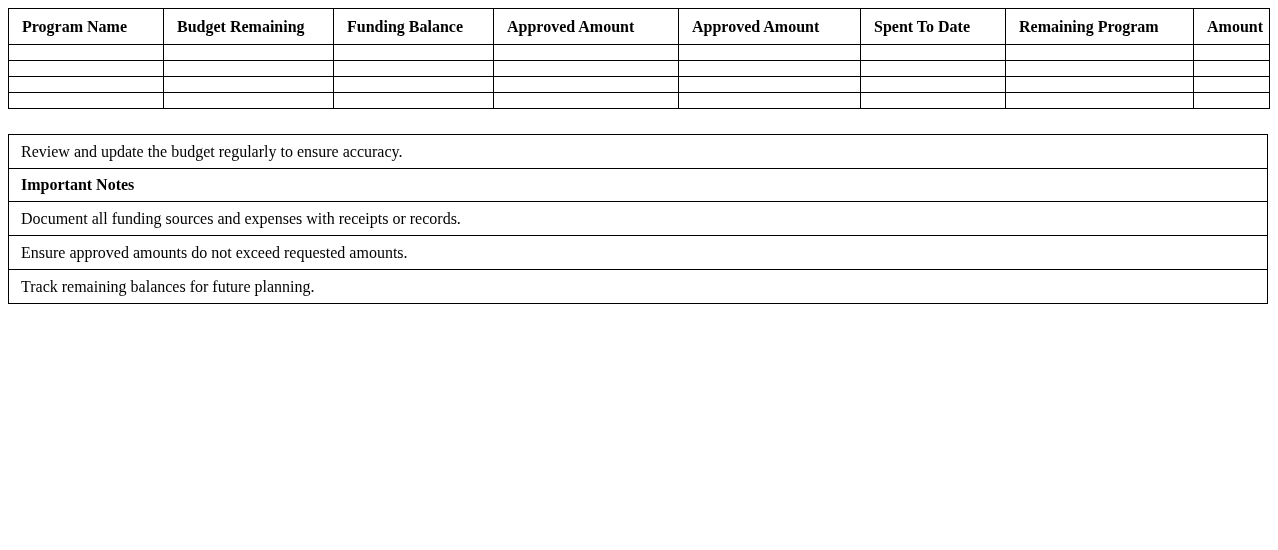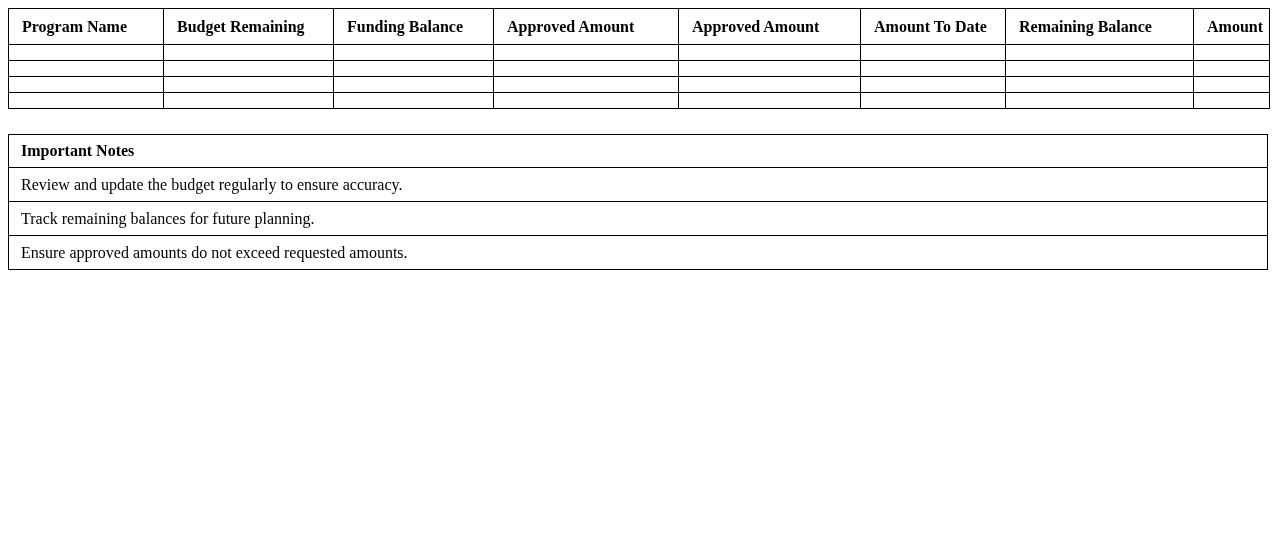"Amount To Date" th { text: Amount -> Spent }
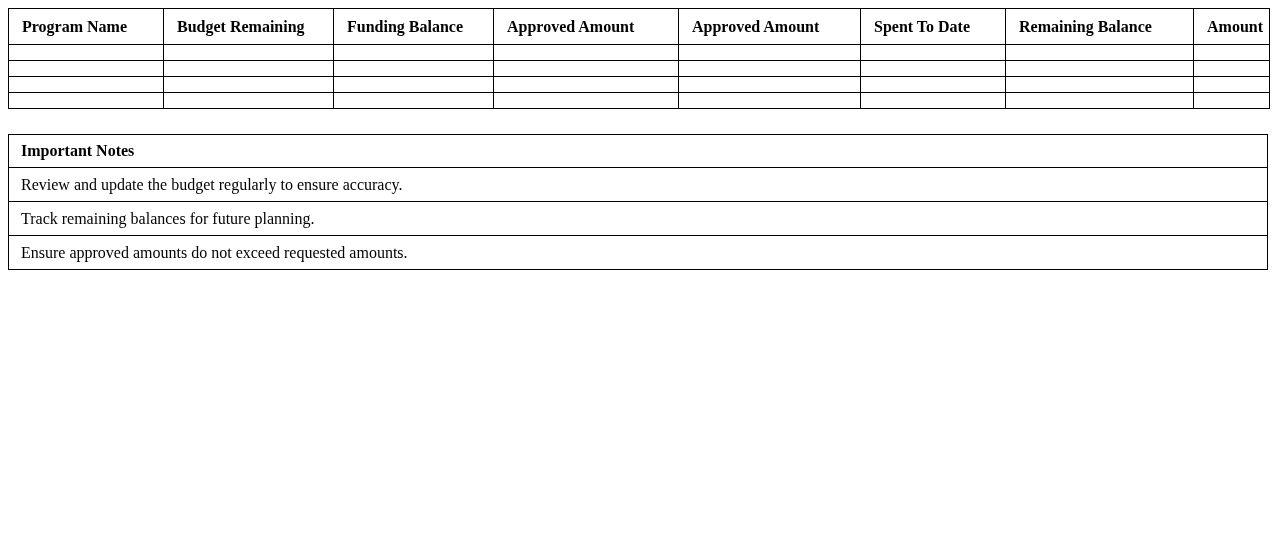"Remaining Balance" th { text: Balance -> Program }
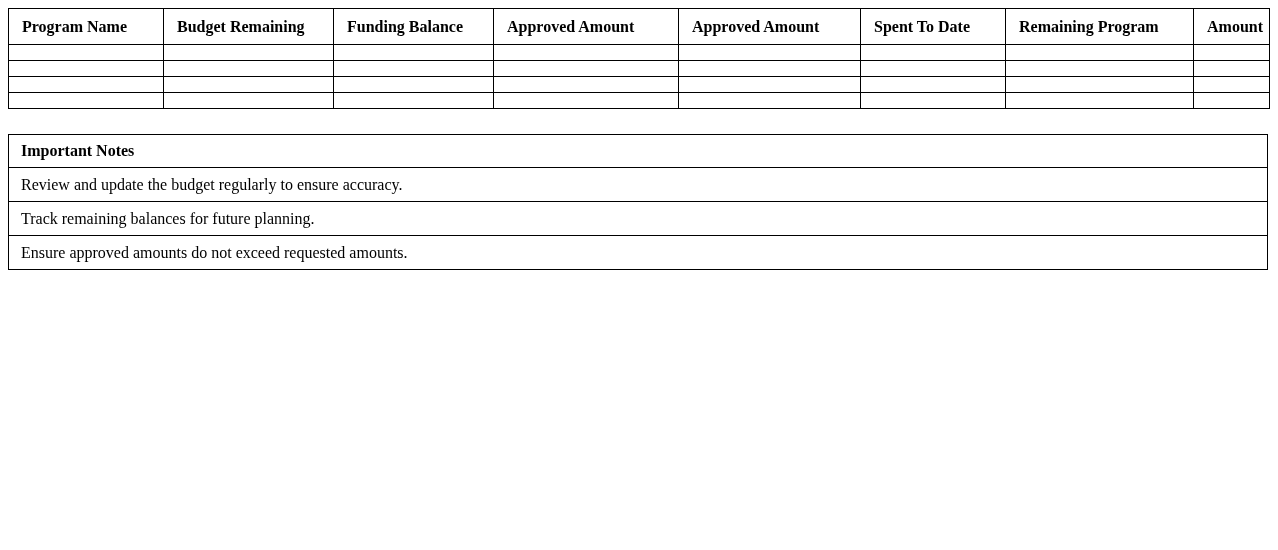"Important Notes" tr { order: before "Review and update the budget" -> after "Review and update the budget" }
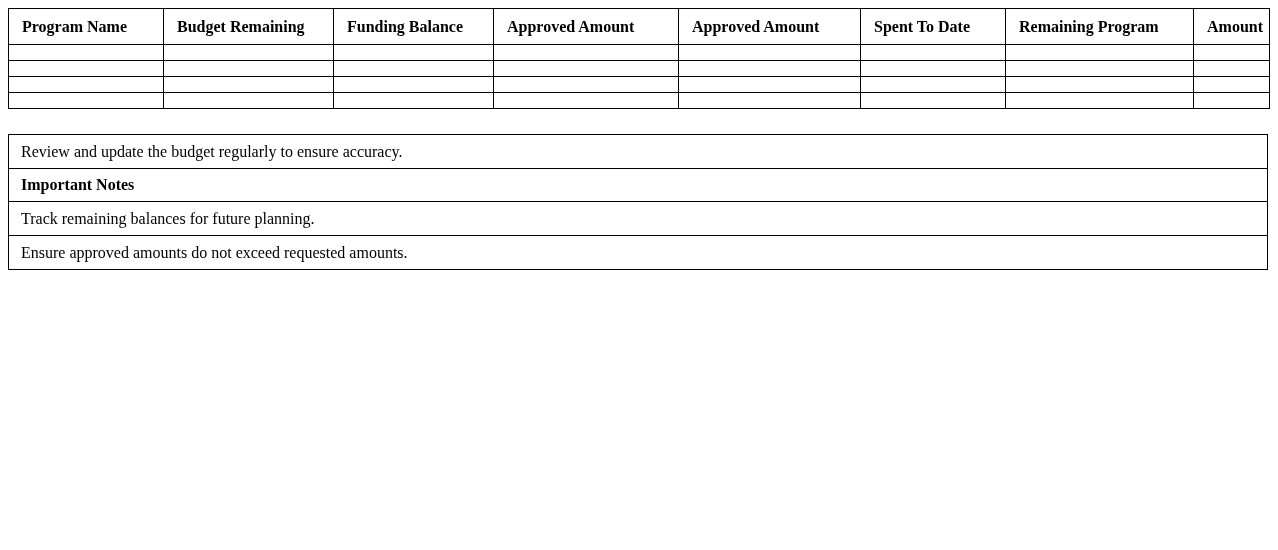"Document all funding sources and" tr { html: none -> <tr> <td>Document all funding sources and expenses with receipts or records.</td> </tr> }
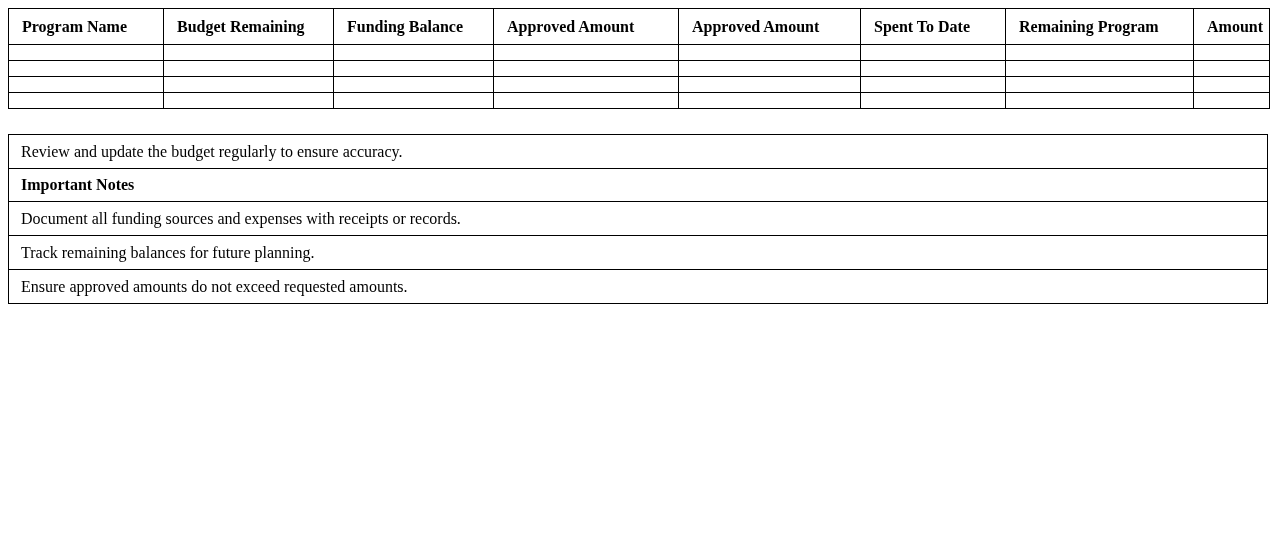"Track remaining balances for future" tr { order: before "Ensure approved amounts do not" -> after "Ensure approved amounts do not" }
